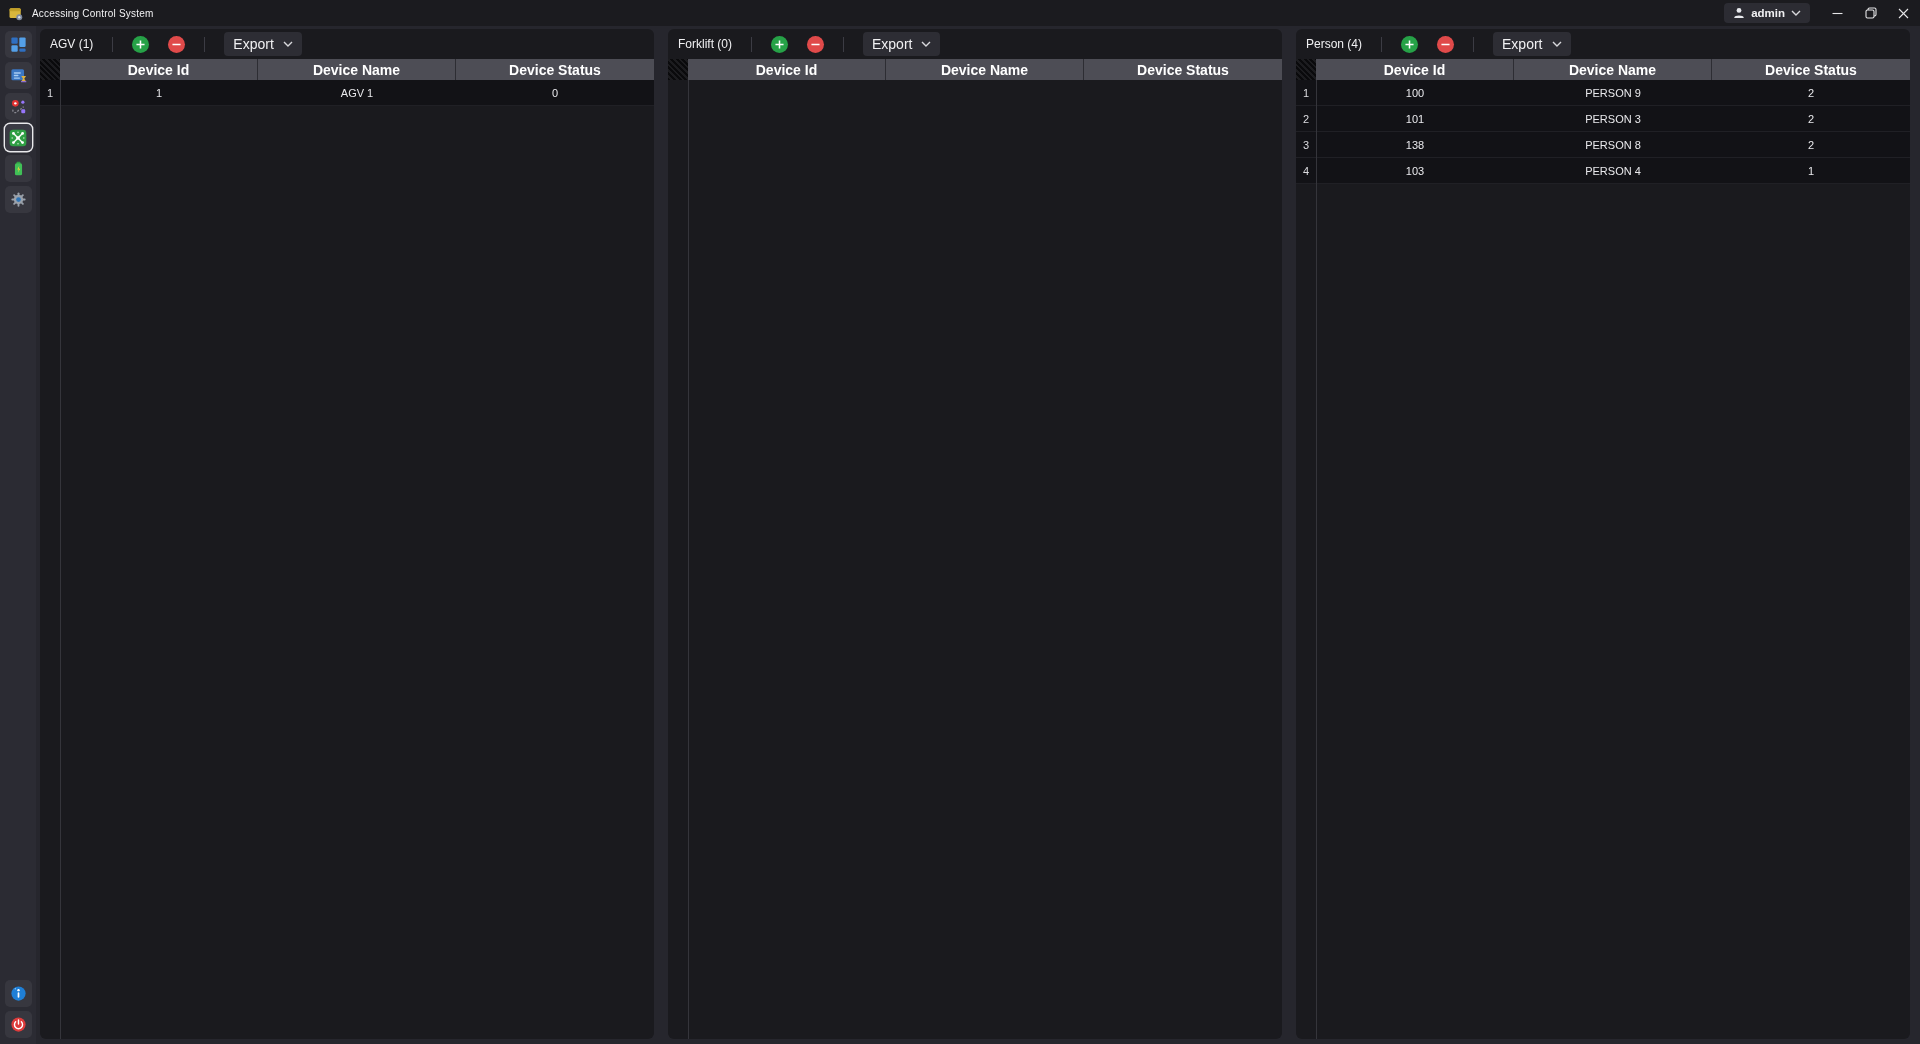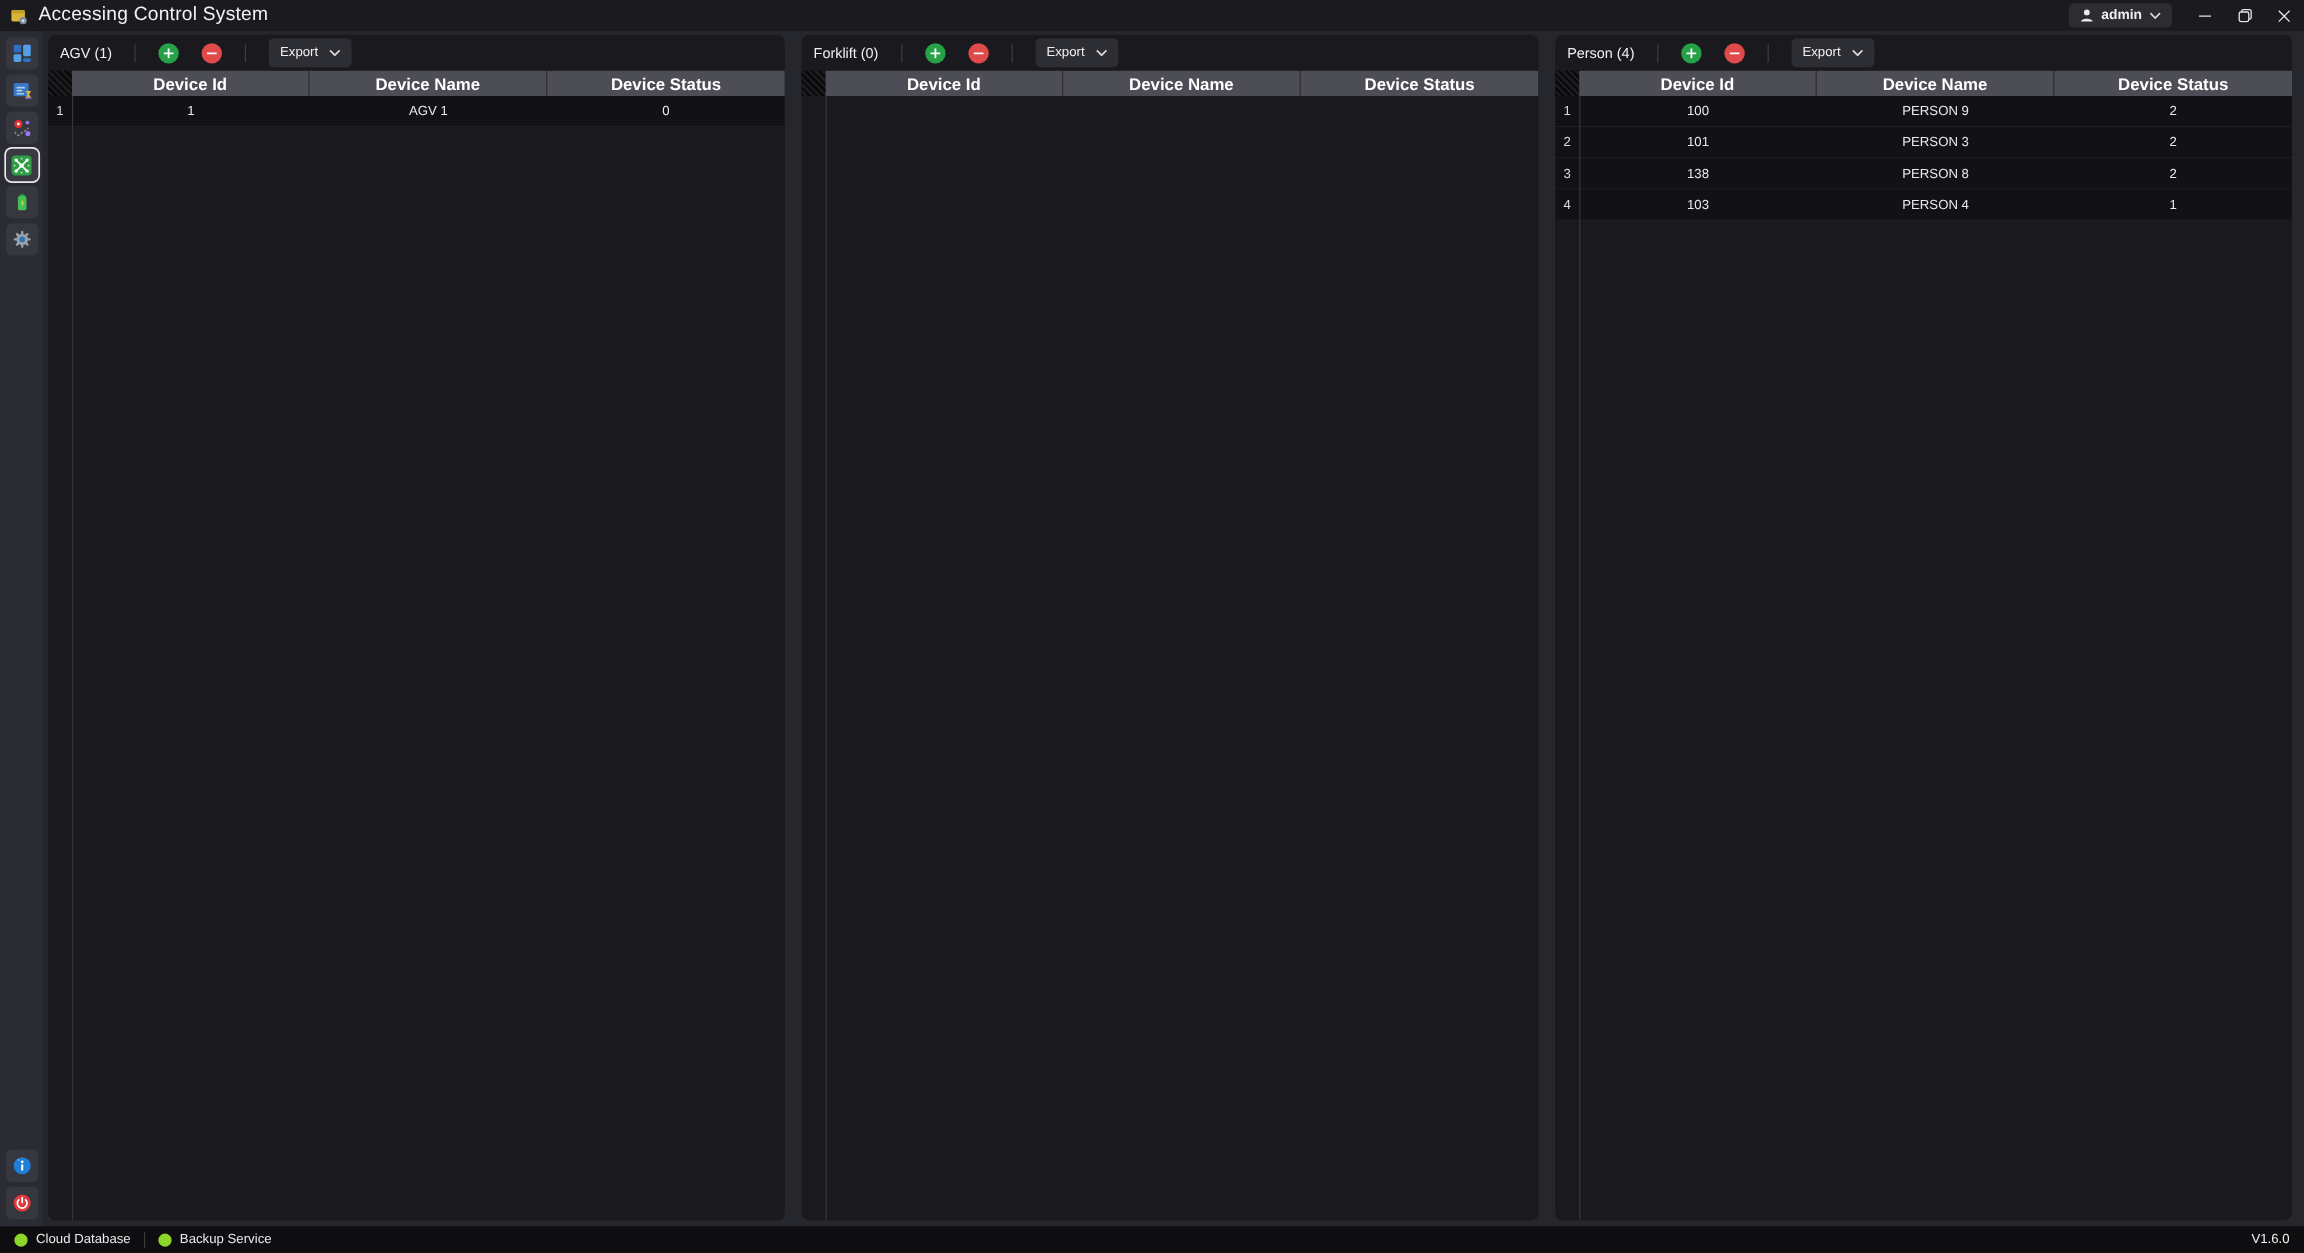"Accessing Control System" .app-title { font-size: 16px -> 10px }
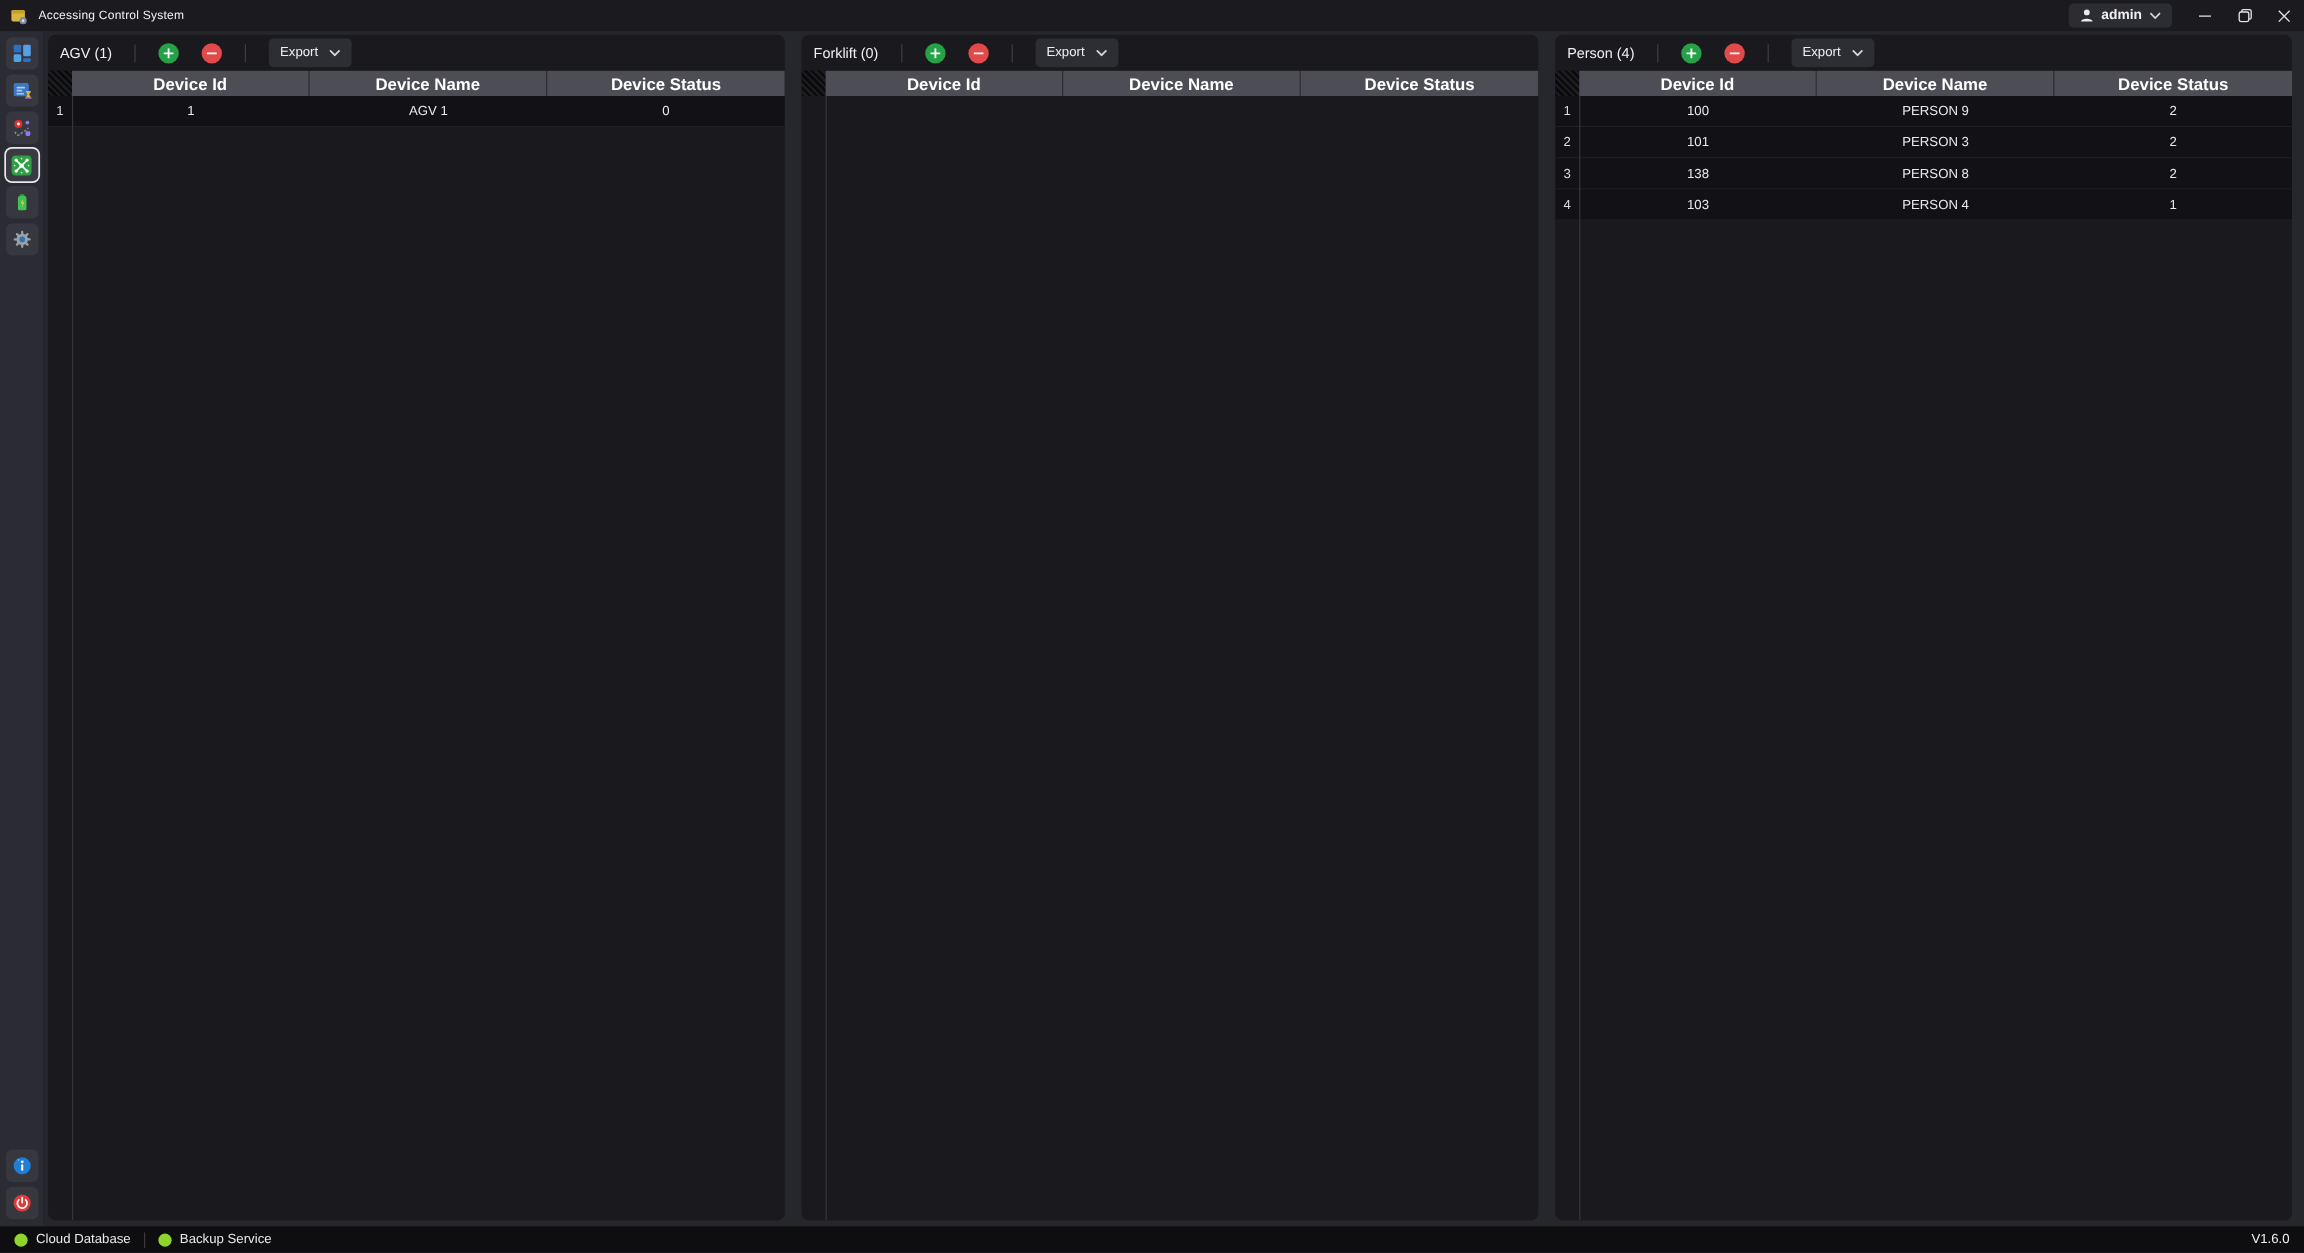"Export" .export-btn { font-size: 11px -> 14px }
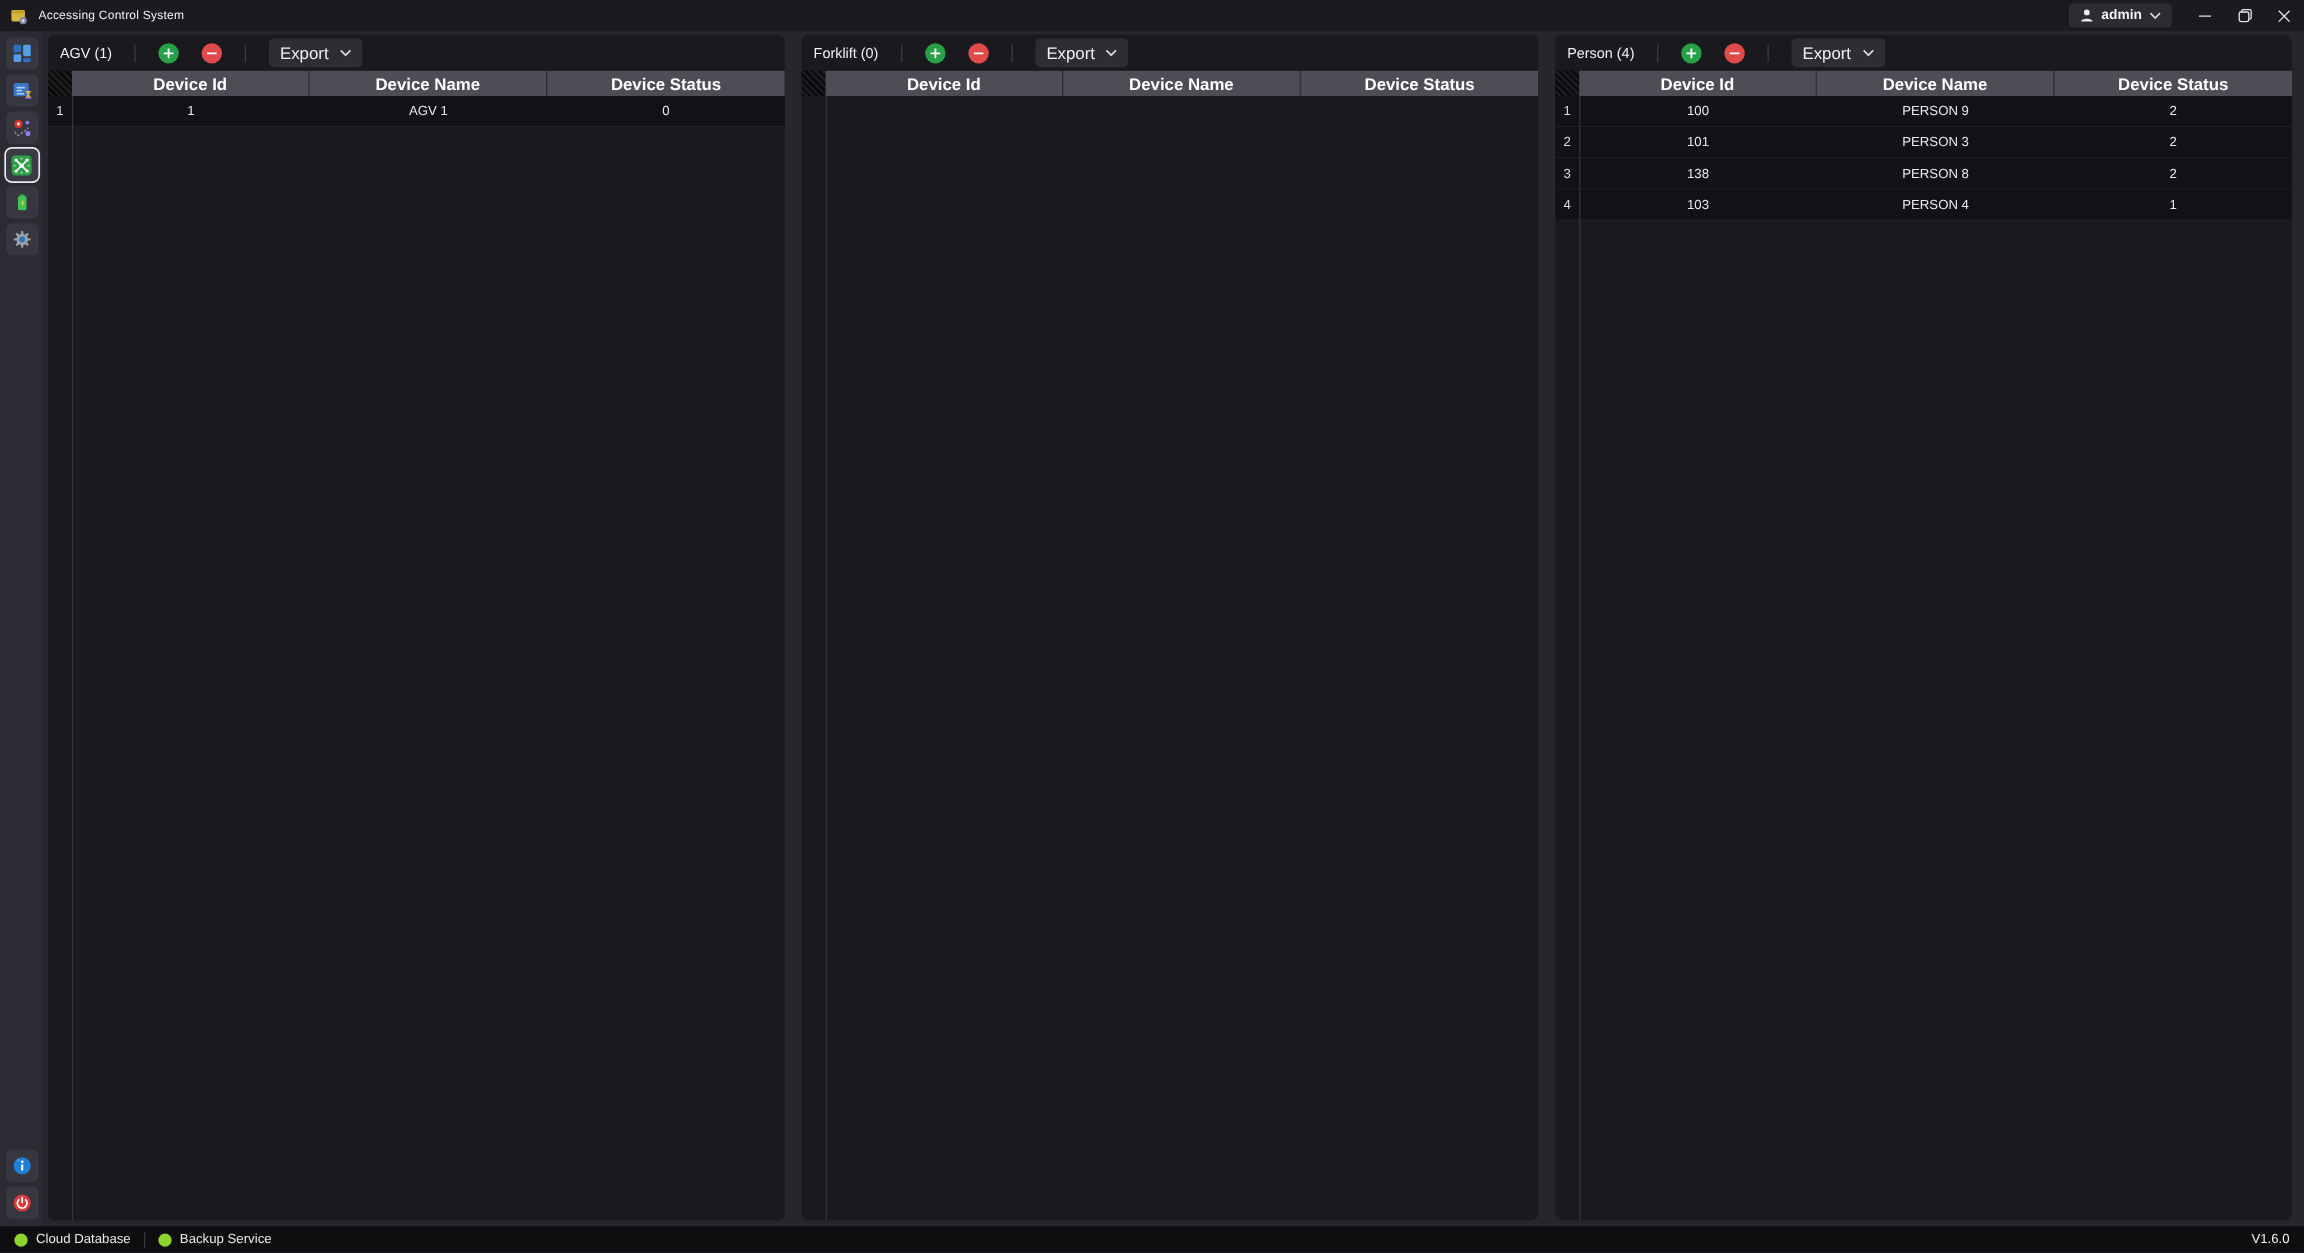"Cloud Database" div.statusbar { html: <div> <div> <span></span> <span>Cloud Database</span> </div> <span></span> <div> <span></span> <span>Backup Service</span> </div> <span>V1.6.0</span> </div> -> none }
